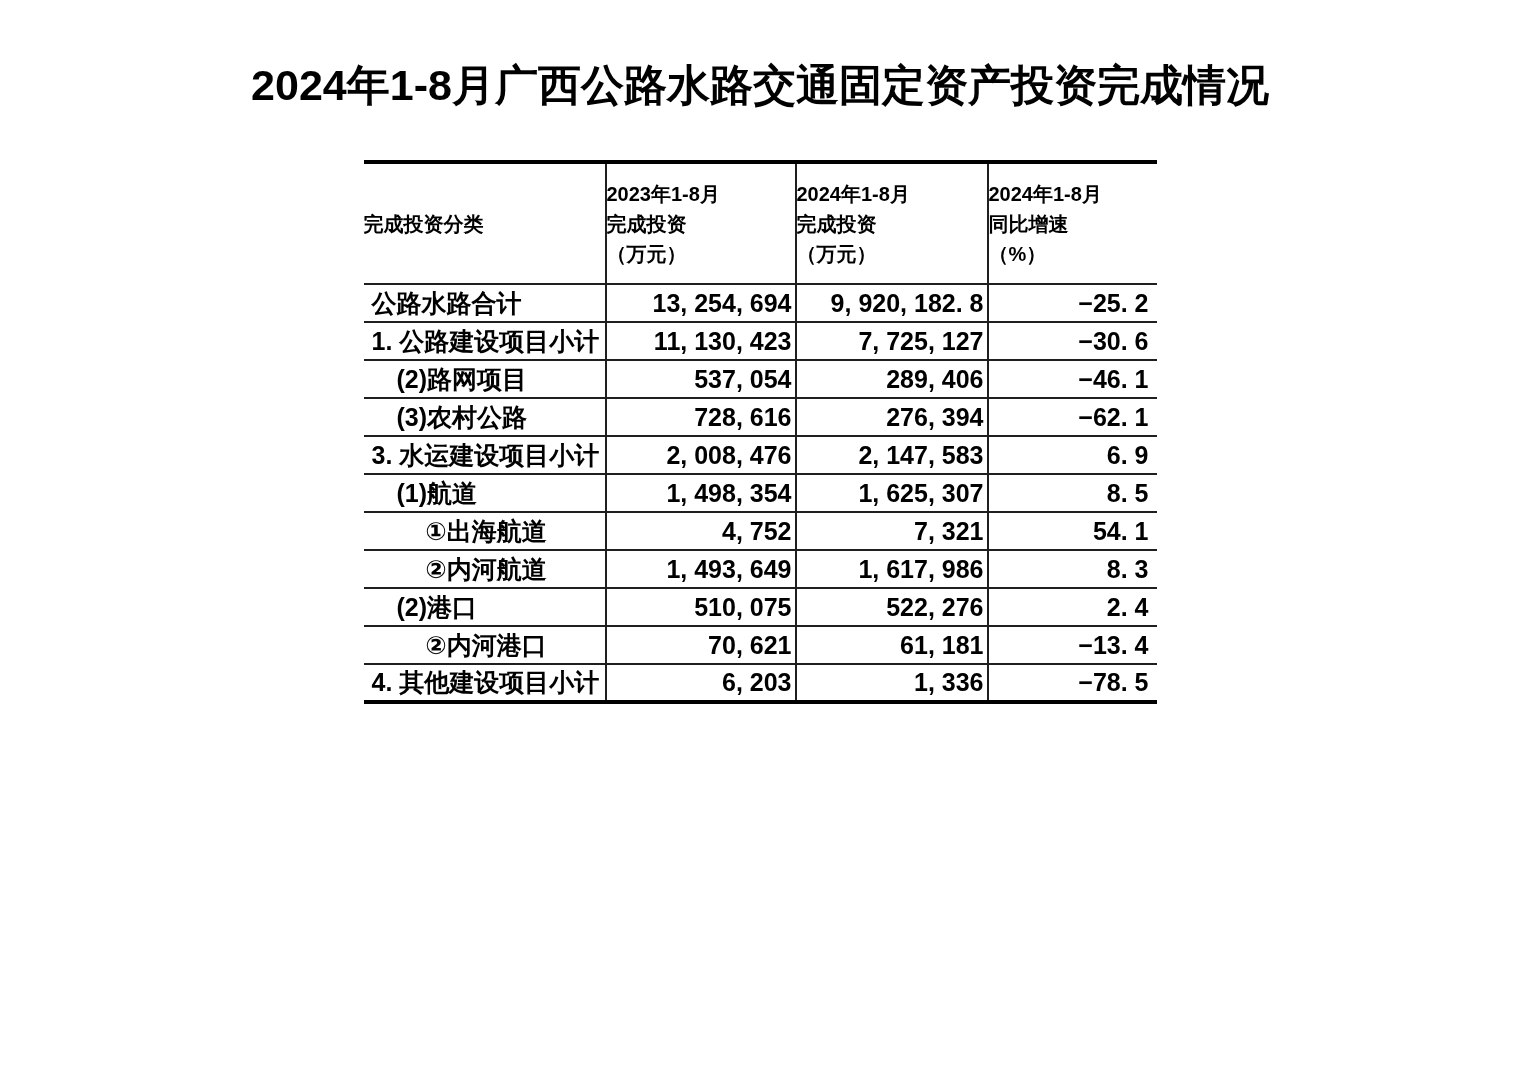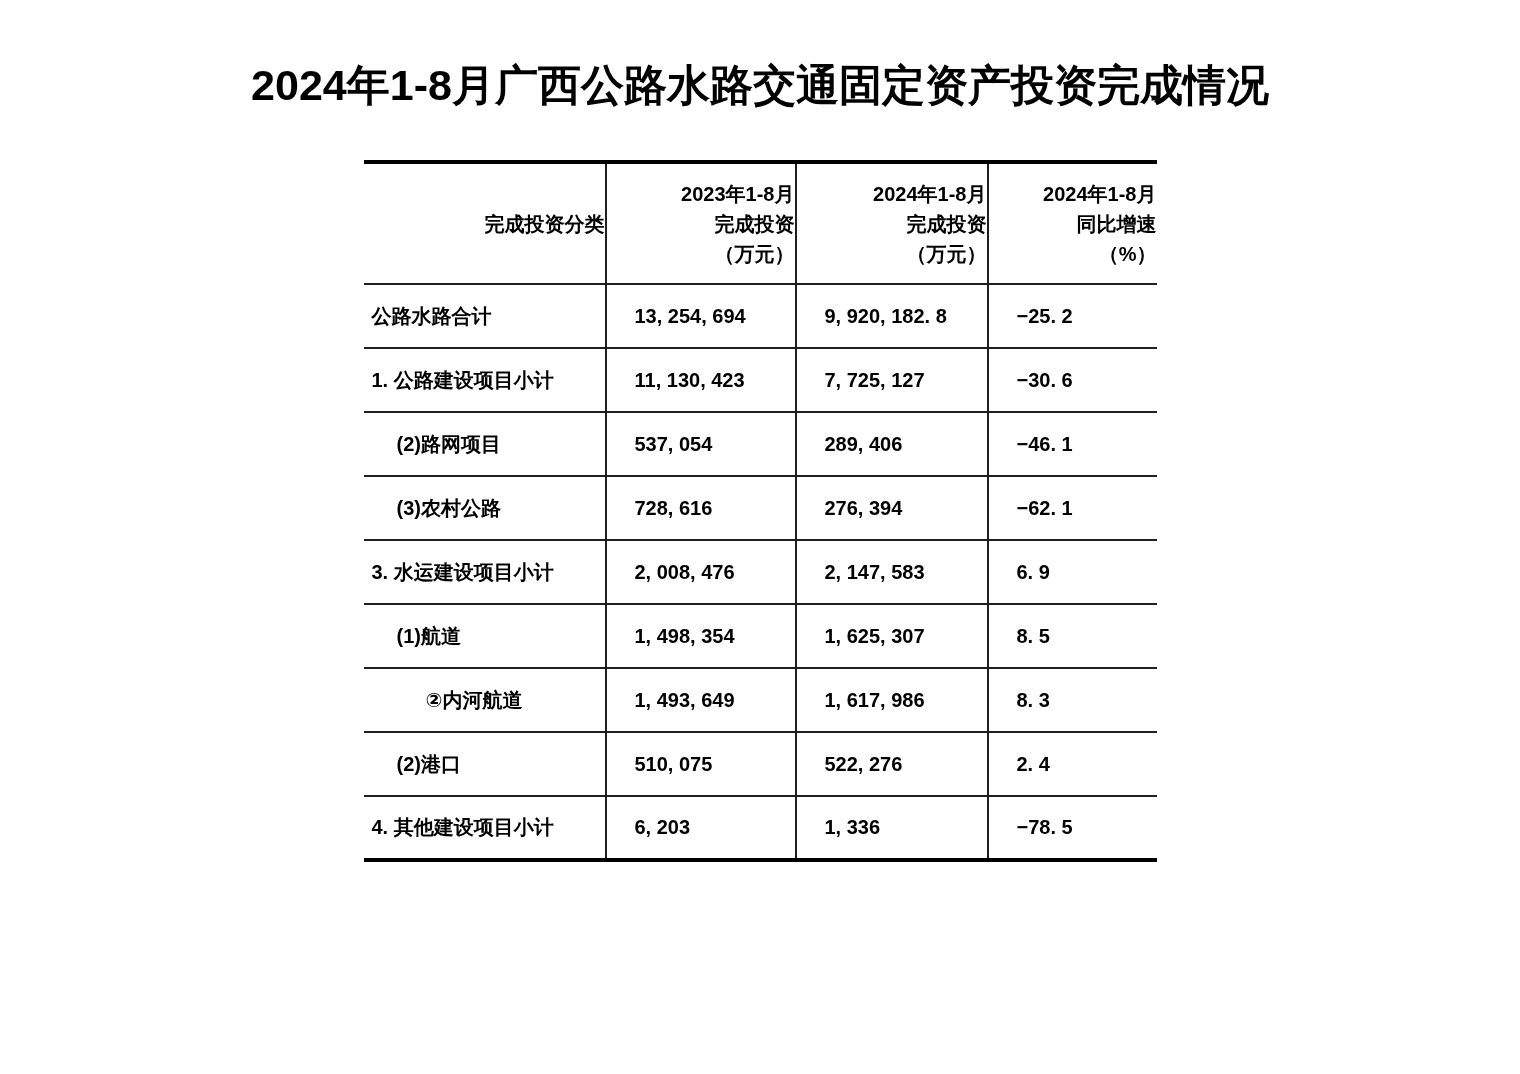"2023年1-8月" .inv-table thead th { text-align: right -> left }
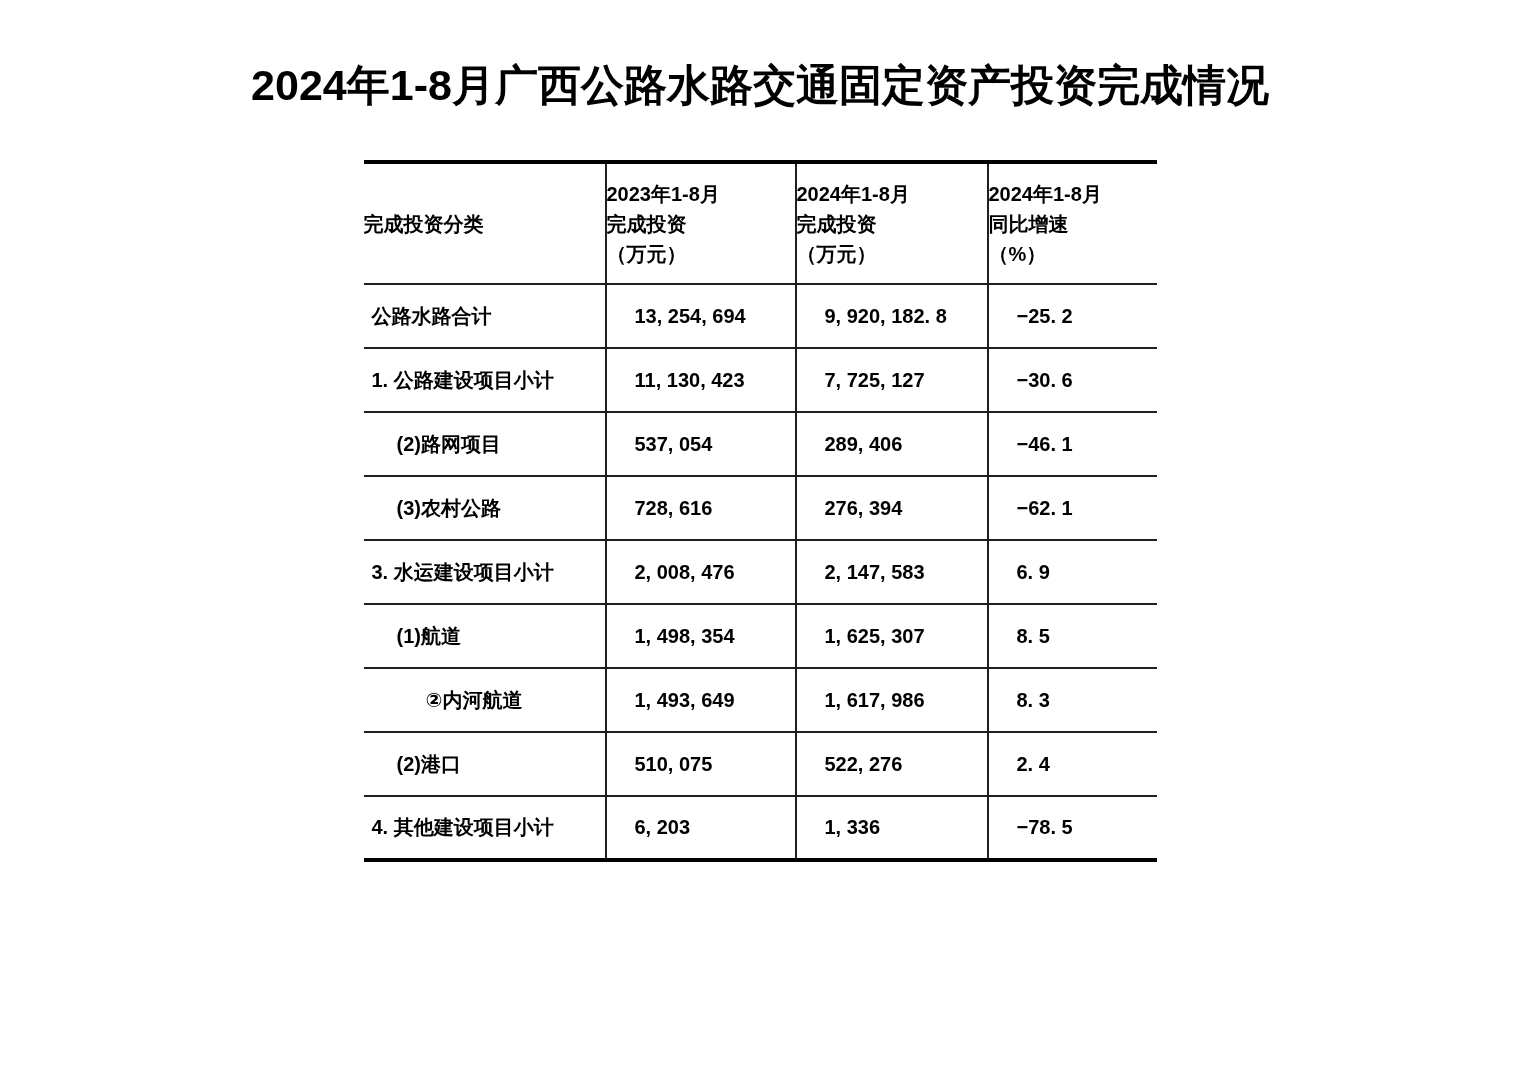"公路水路合计" .inv-table tbody td { font-size: 20px -> 25px; height: 64px -> 38px }
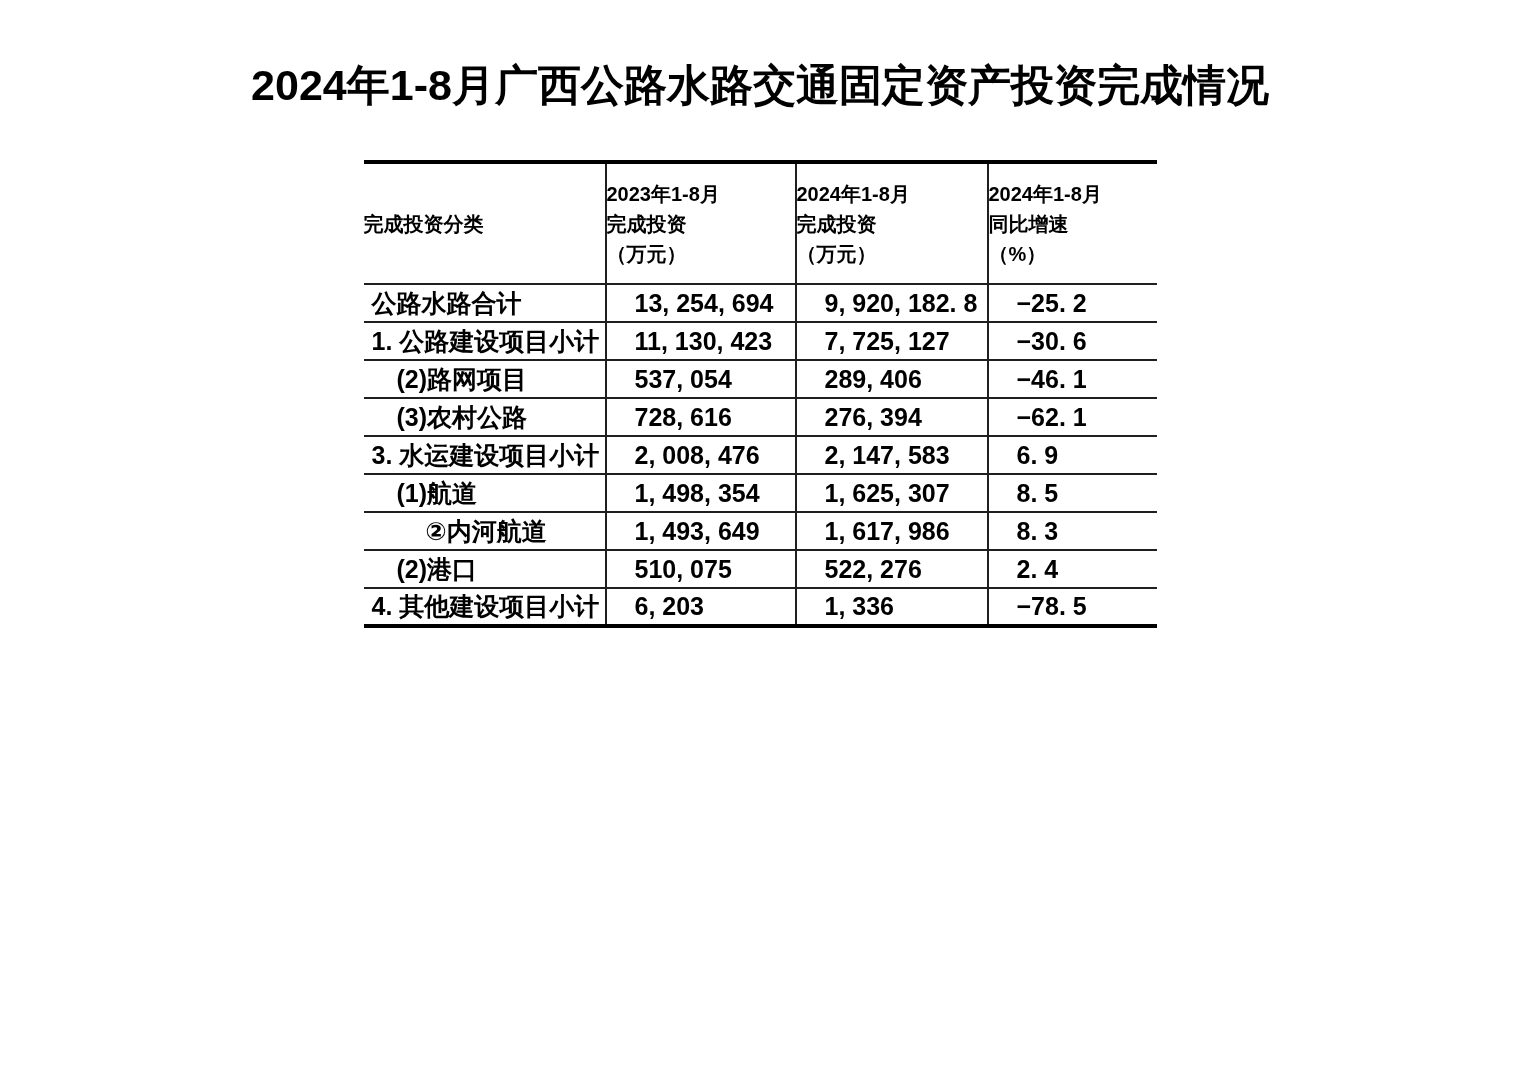"13, 254, 694" td.num { padding-left: 28px -> none; text-align: none -> right }
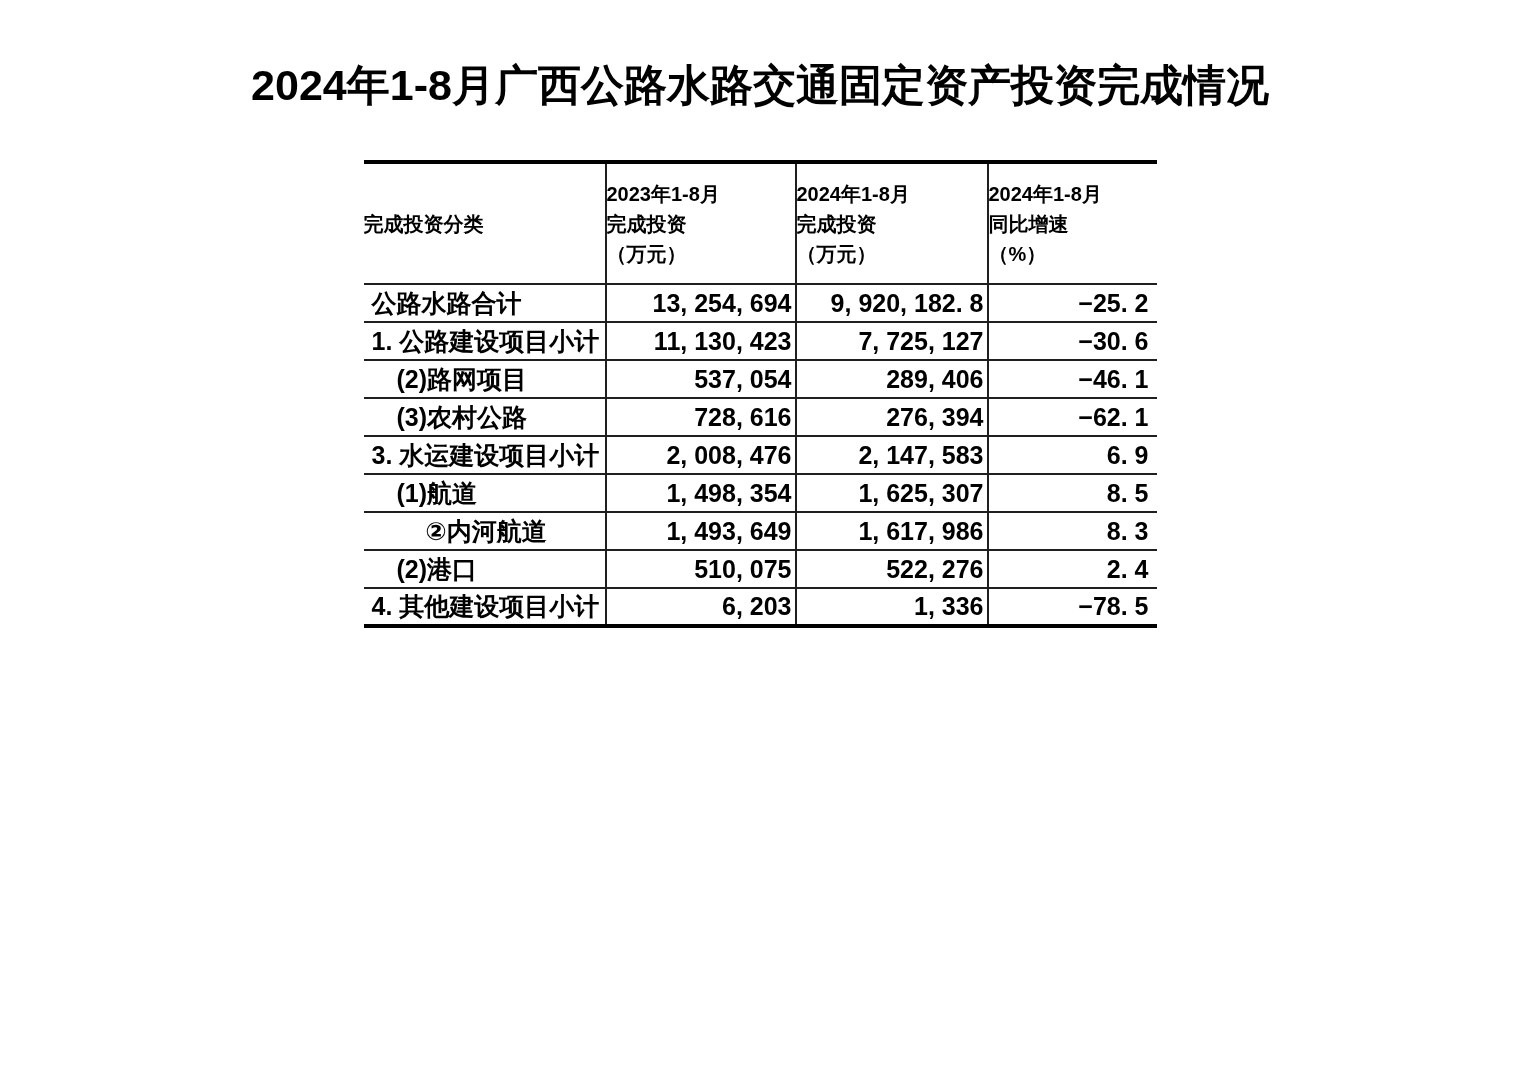"①出海航道" tr.ind2 { html: none -> <tr> <td>①出海航道</td> <td>4, 752</td> <td>7, 321</td> <td>54. 1</td> </tr> }
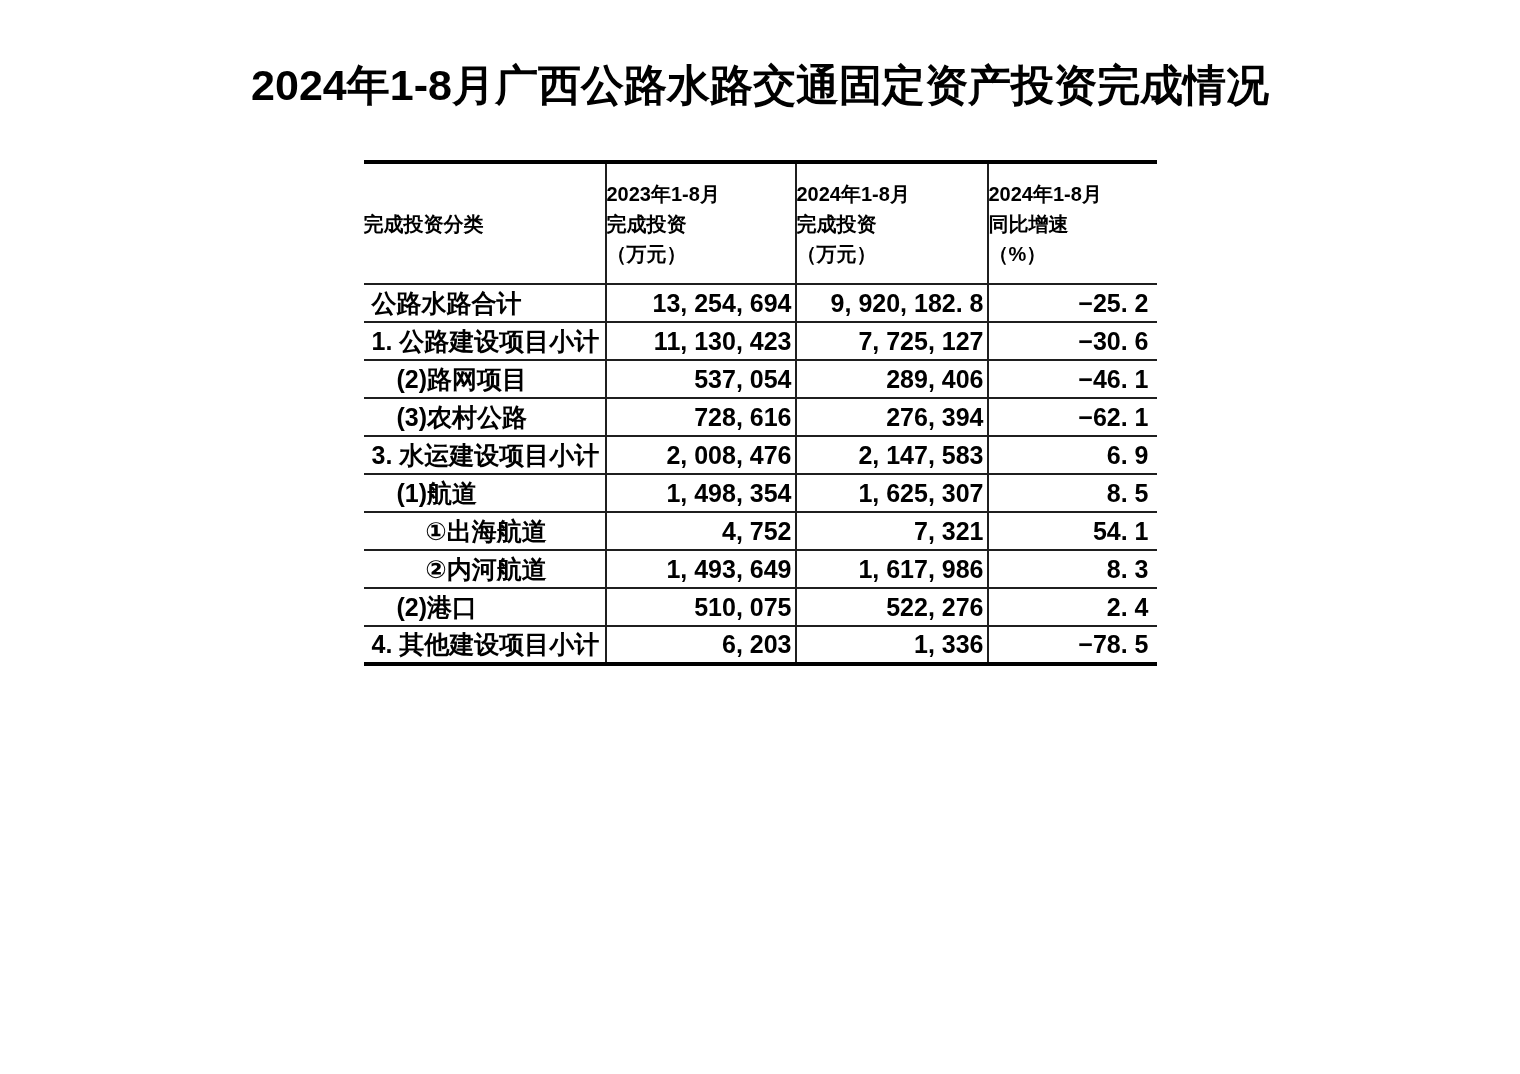"②内河港口" tr.ind2 { html: none -> <tr> <td>②内河港口</td> <td>70, 621</td> <td>61, 181</td> <td>−13. 4</td> </tr> }
